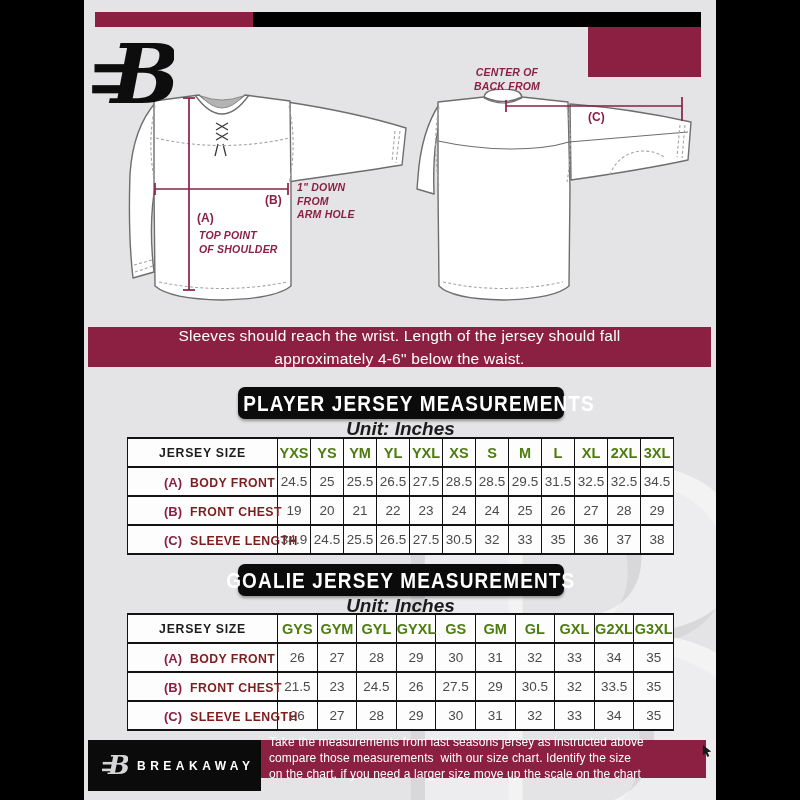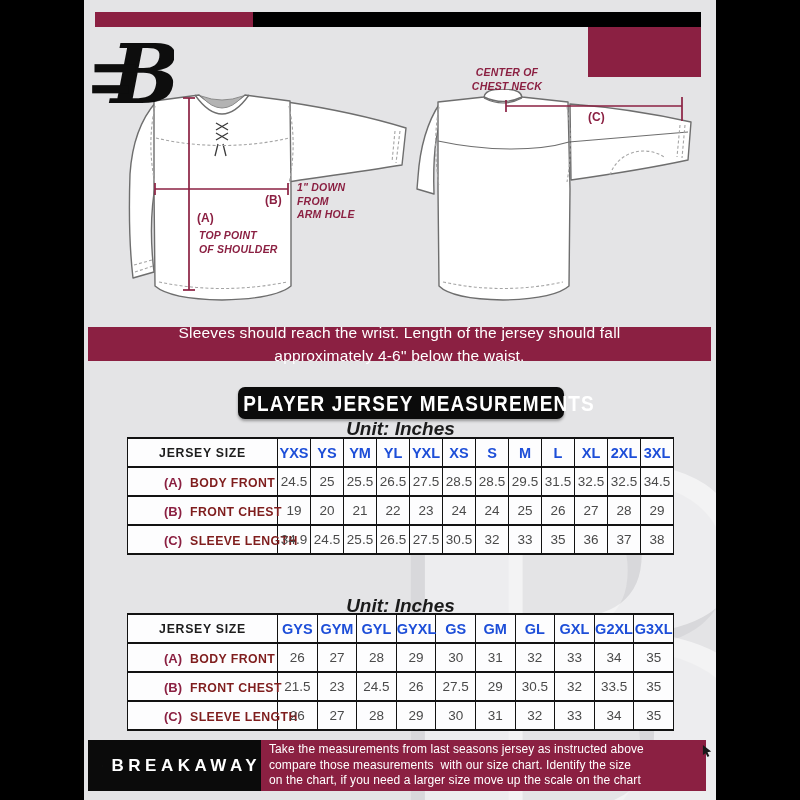"CENTER OF" div.ann { text: CHEST NECK -> BACK FROM }
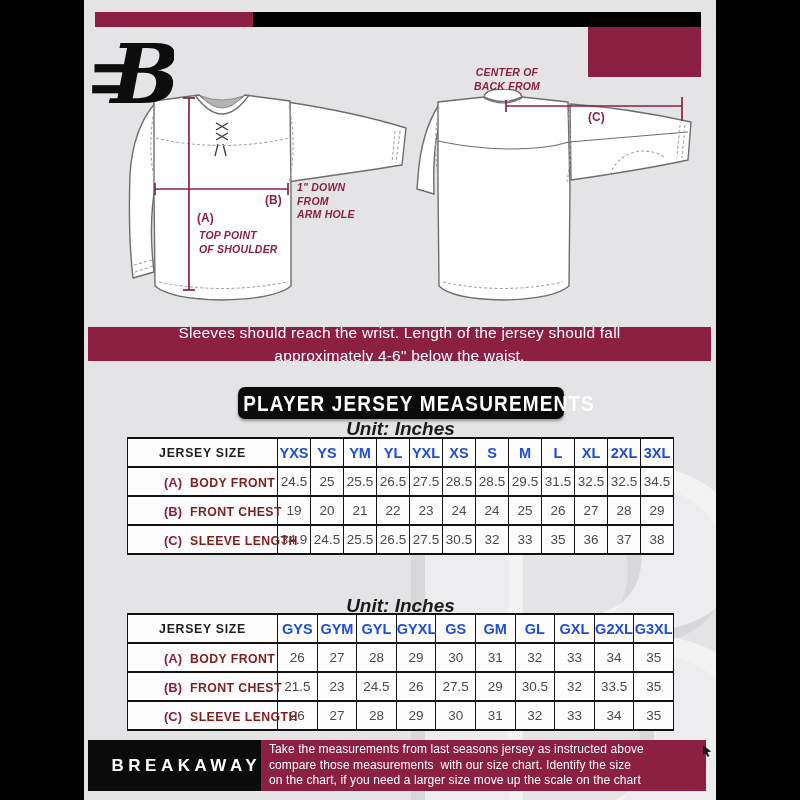"Sleeves should reach the wrist." #banner { height: 34px -> 40px }
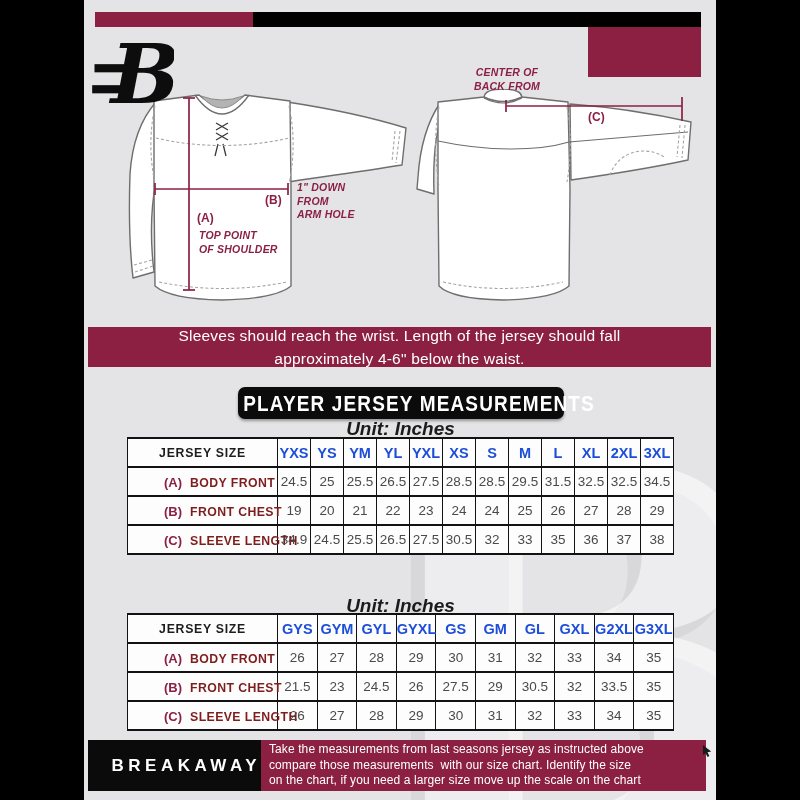"YXS" th.size { color: #1d4ed8 -> #4d7c0f }
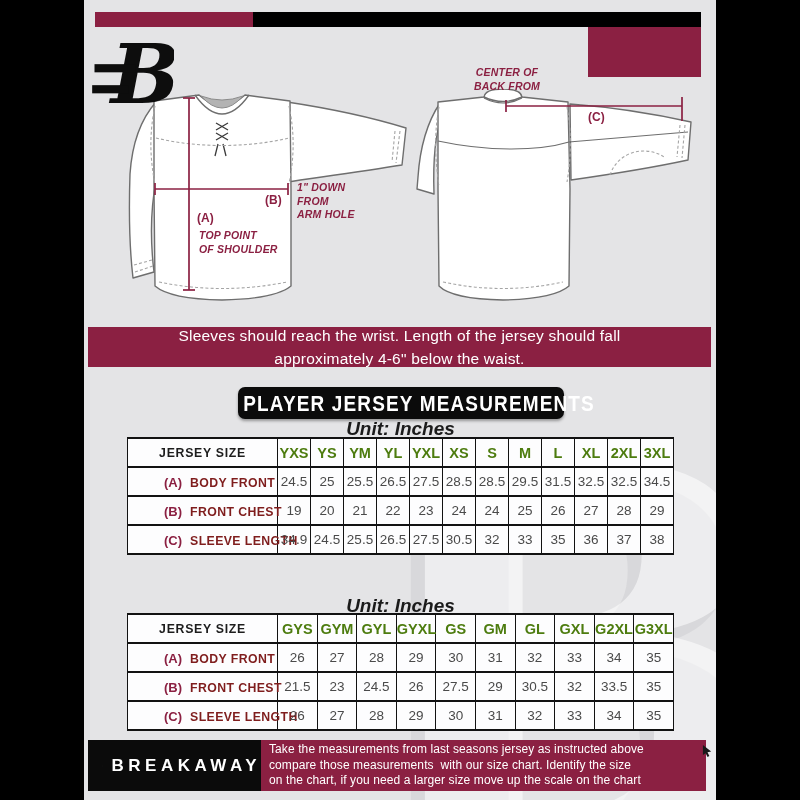"GOALIE JERSEY MEASUREMENTS" div.section-header { html: none -> <div> <span>GOALIE JERSEY MEASUREMENTS</span> </div> }
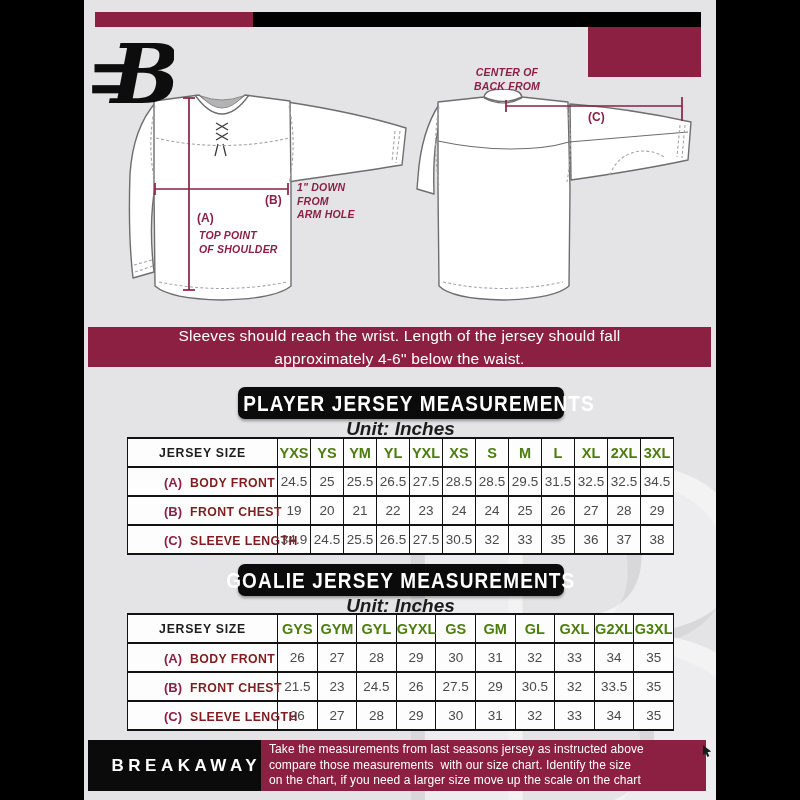"Take the measurements from last" #footer-maroon { height: 51px -> 38px }
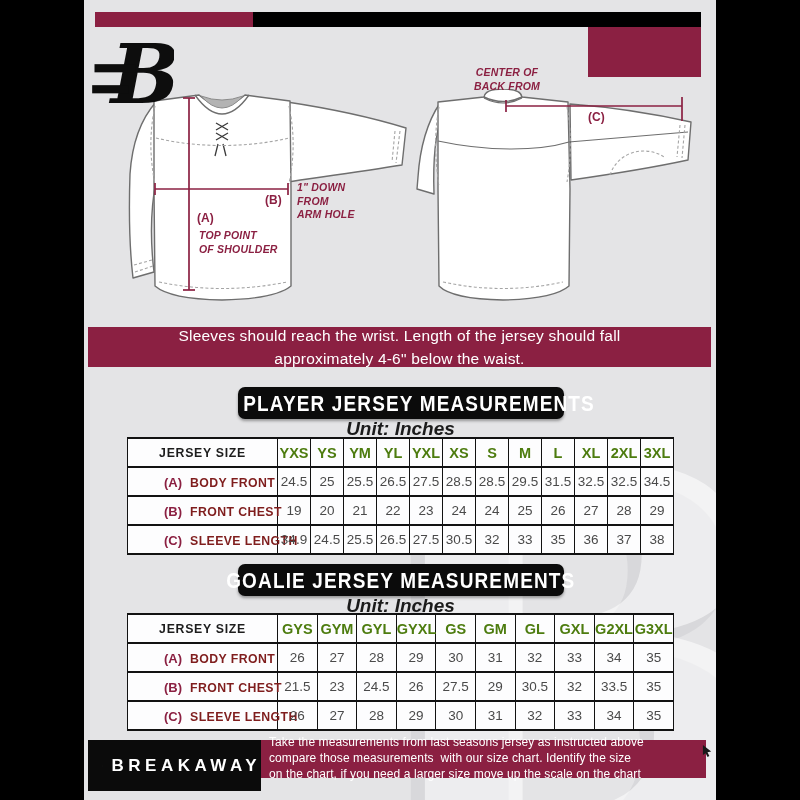"BREAKAWAY" #footer-brand { font-size: 17px -> 12px }
